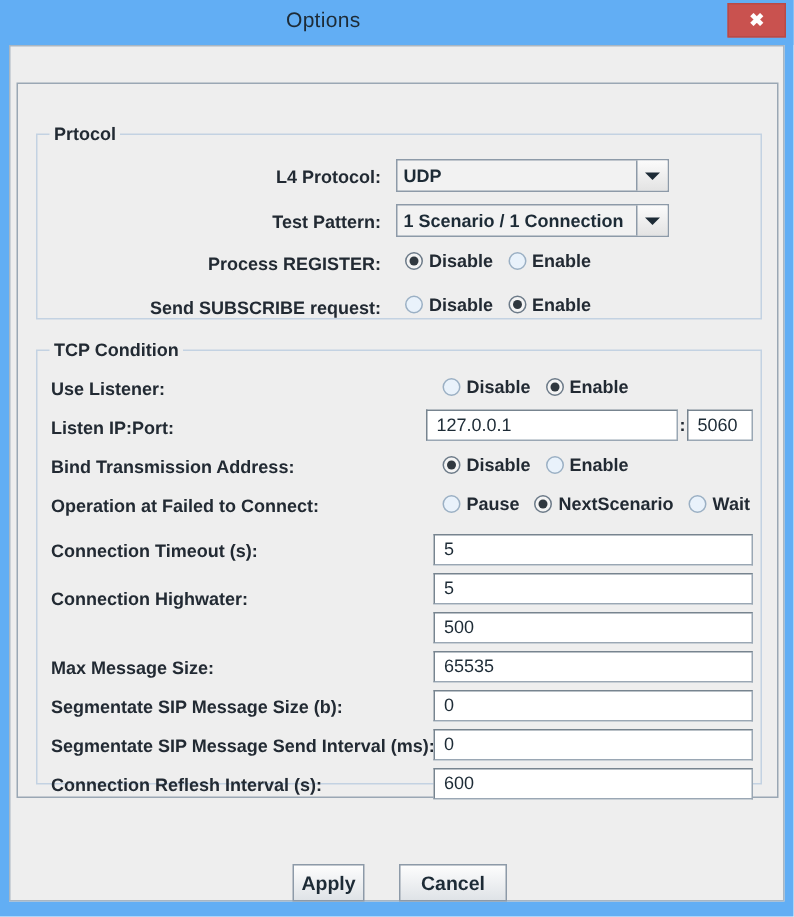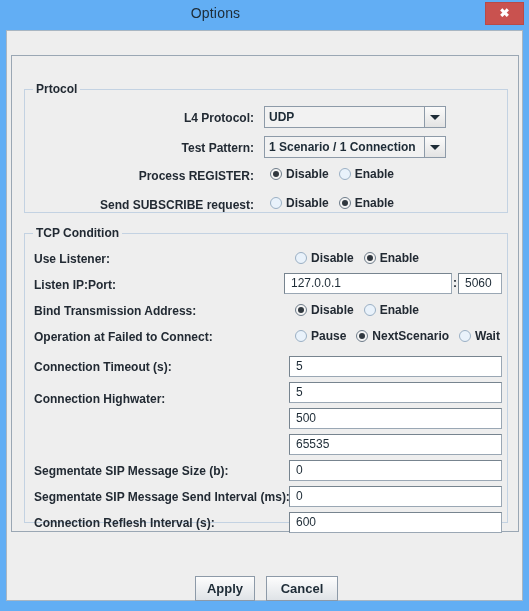"Max Message Size:" div.lbl { html: none -> <div>Max Message Size:</div> }
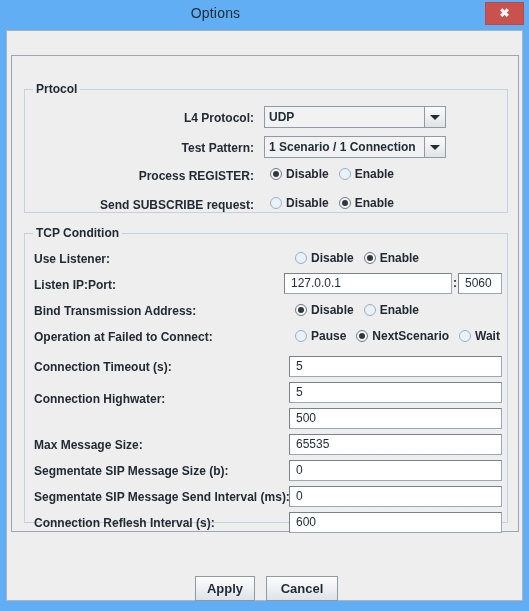"Apply" div.btn { width: 60px -> 48px }
